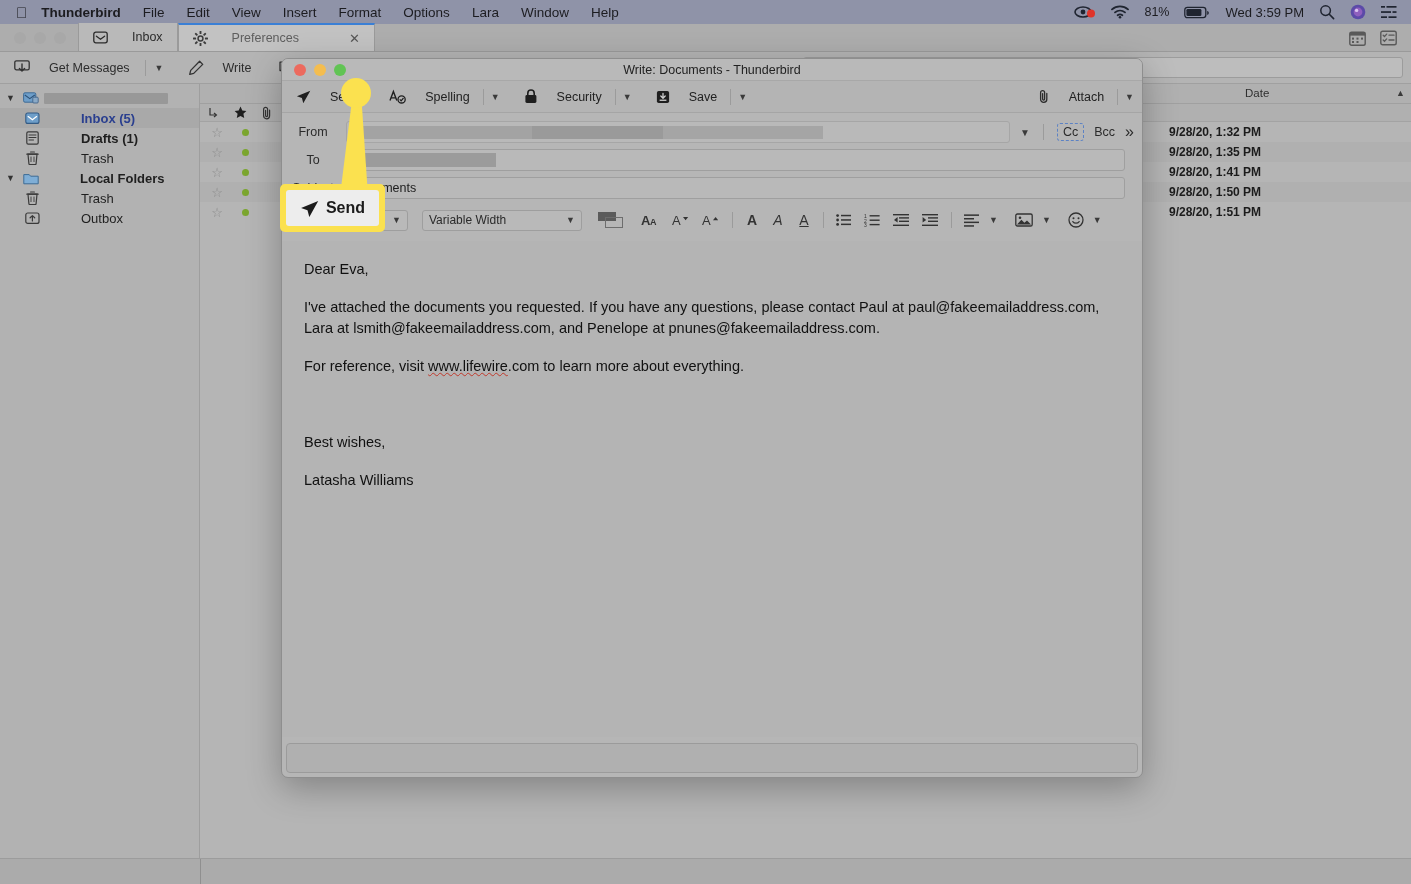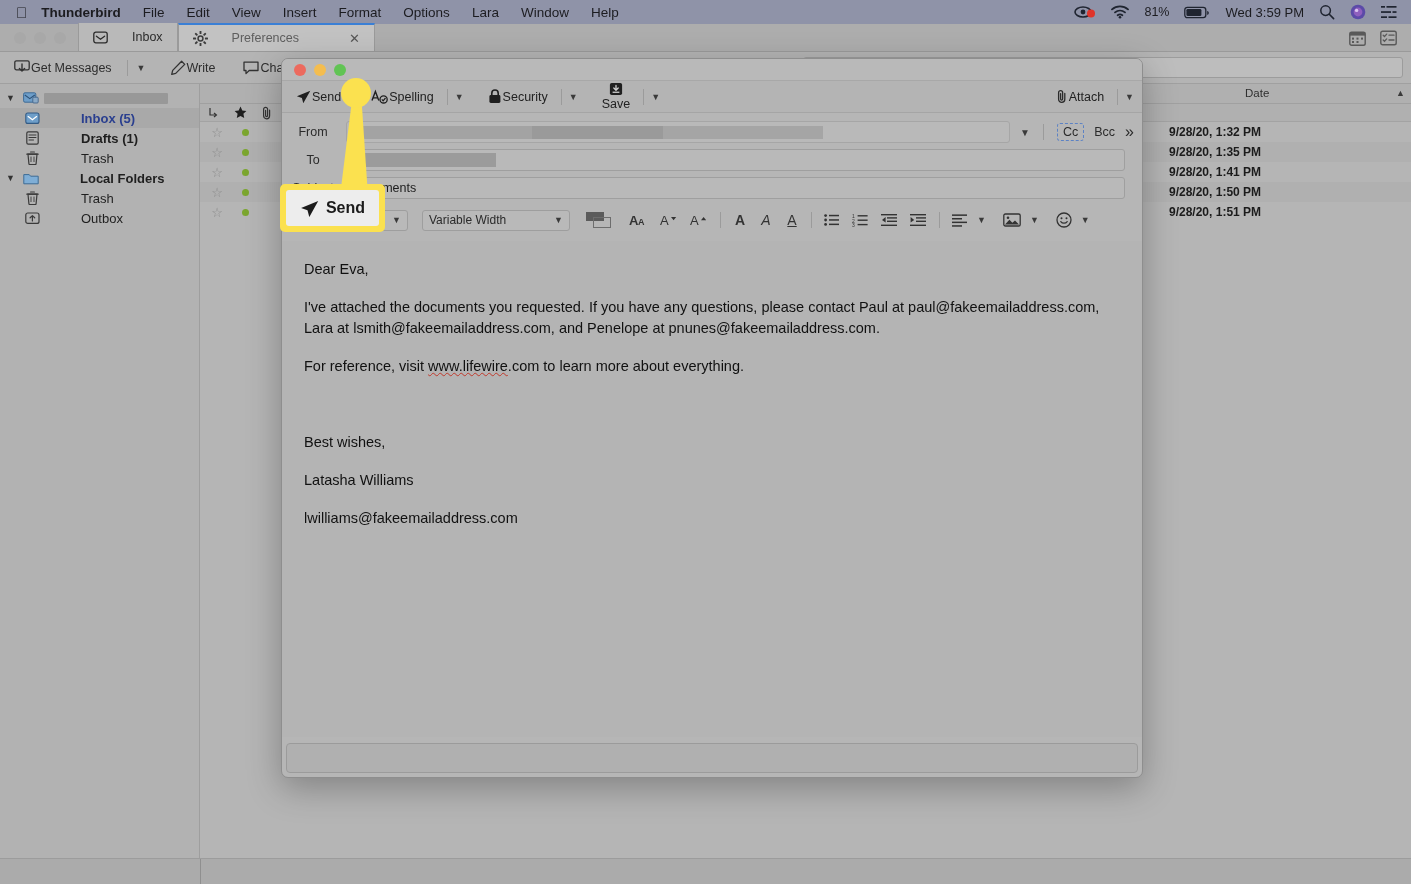"Get Messages" .tbtn { gap: 1px -> 19px }
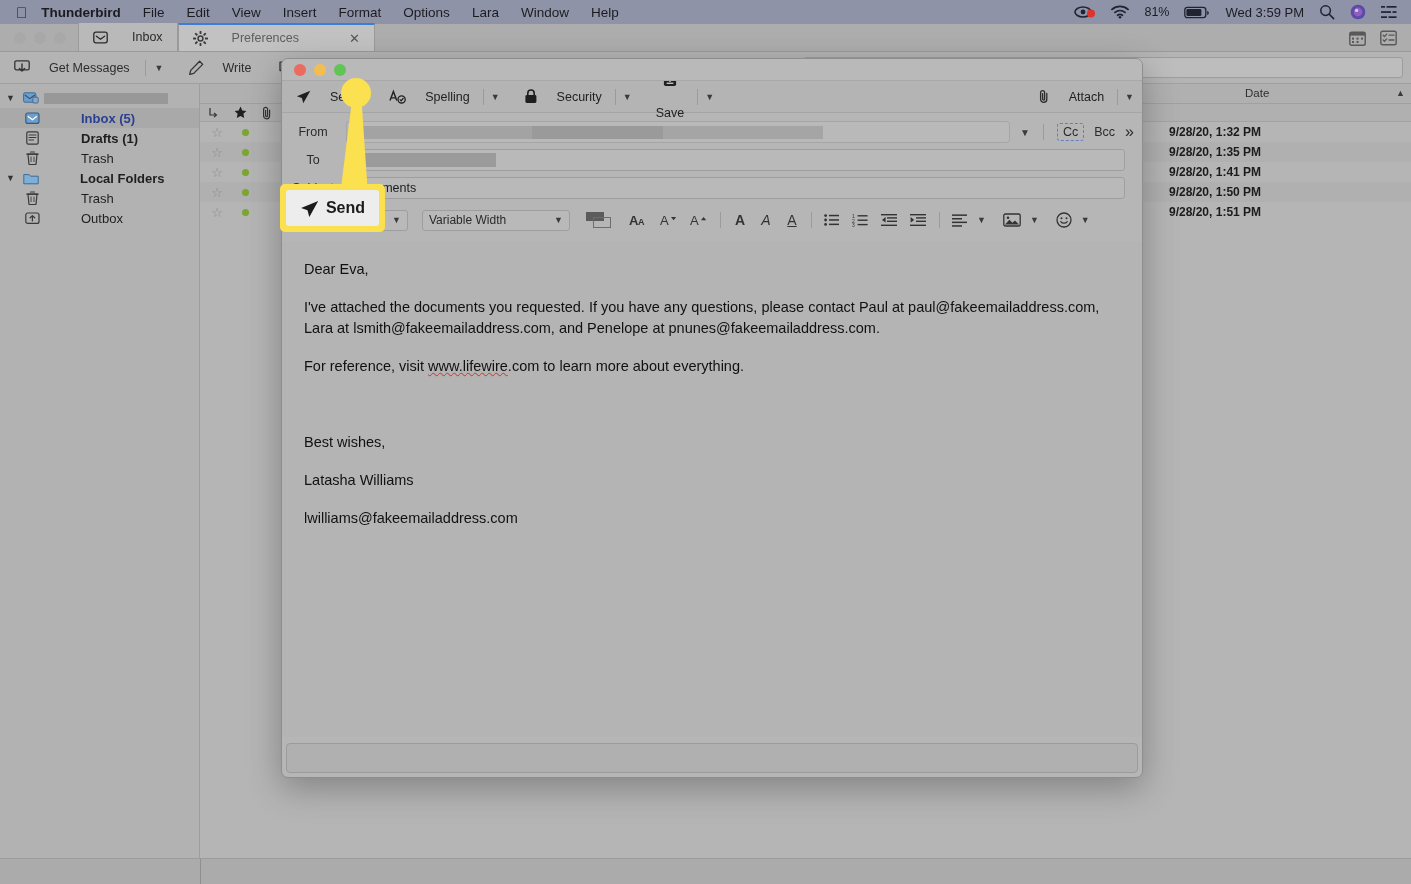"Write: Documents - Thunderbird" span.ctitle { html: none -> <span>Write: Documents - Thunderbird</span> }
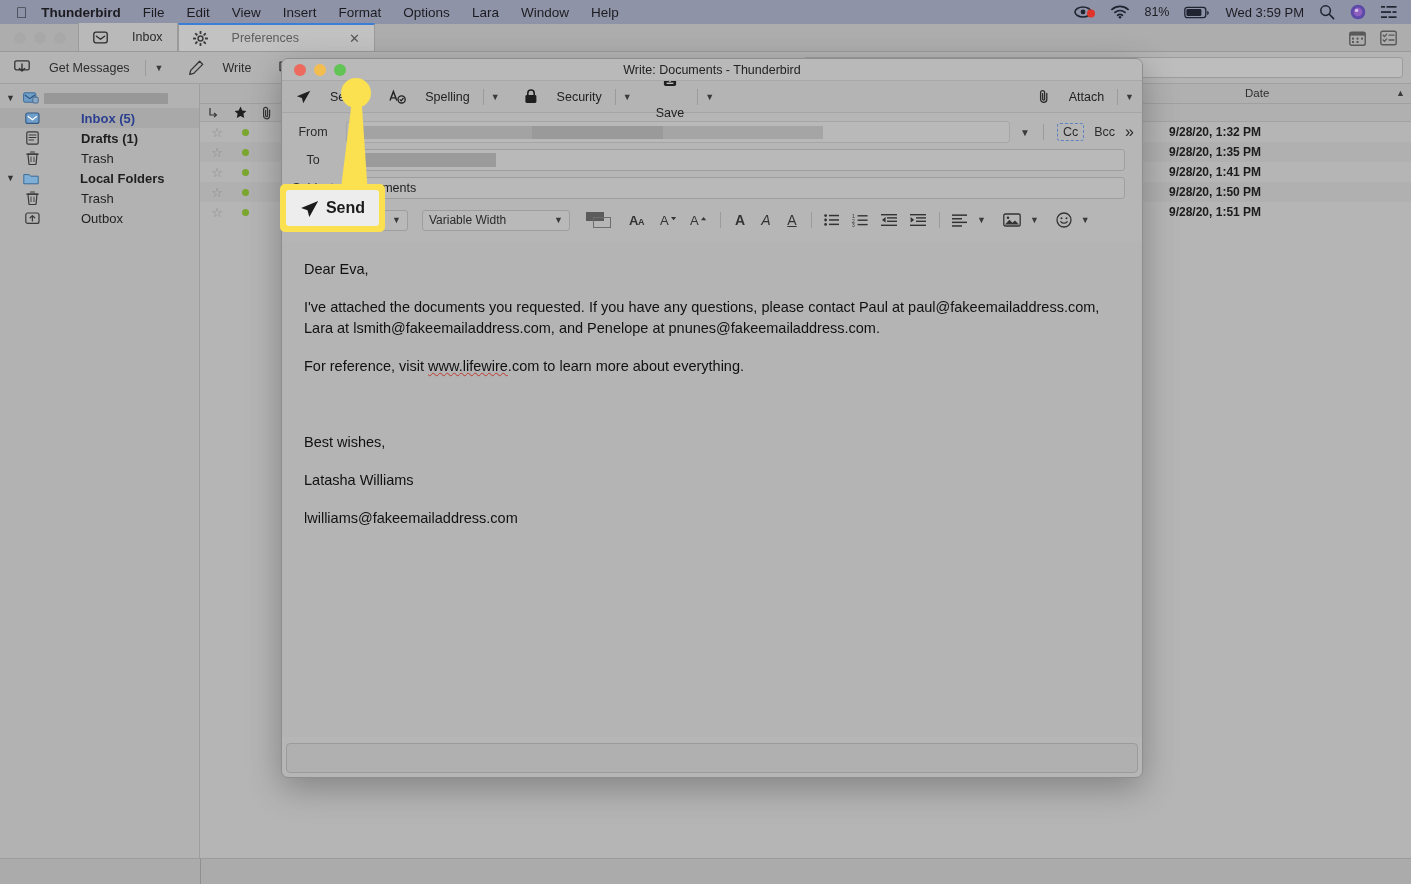"Save" span.tbtn { flex-direction: column -> none }
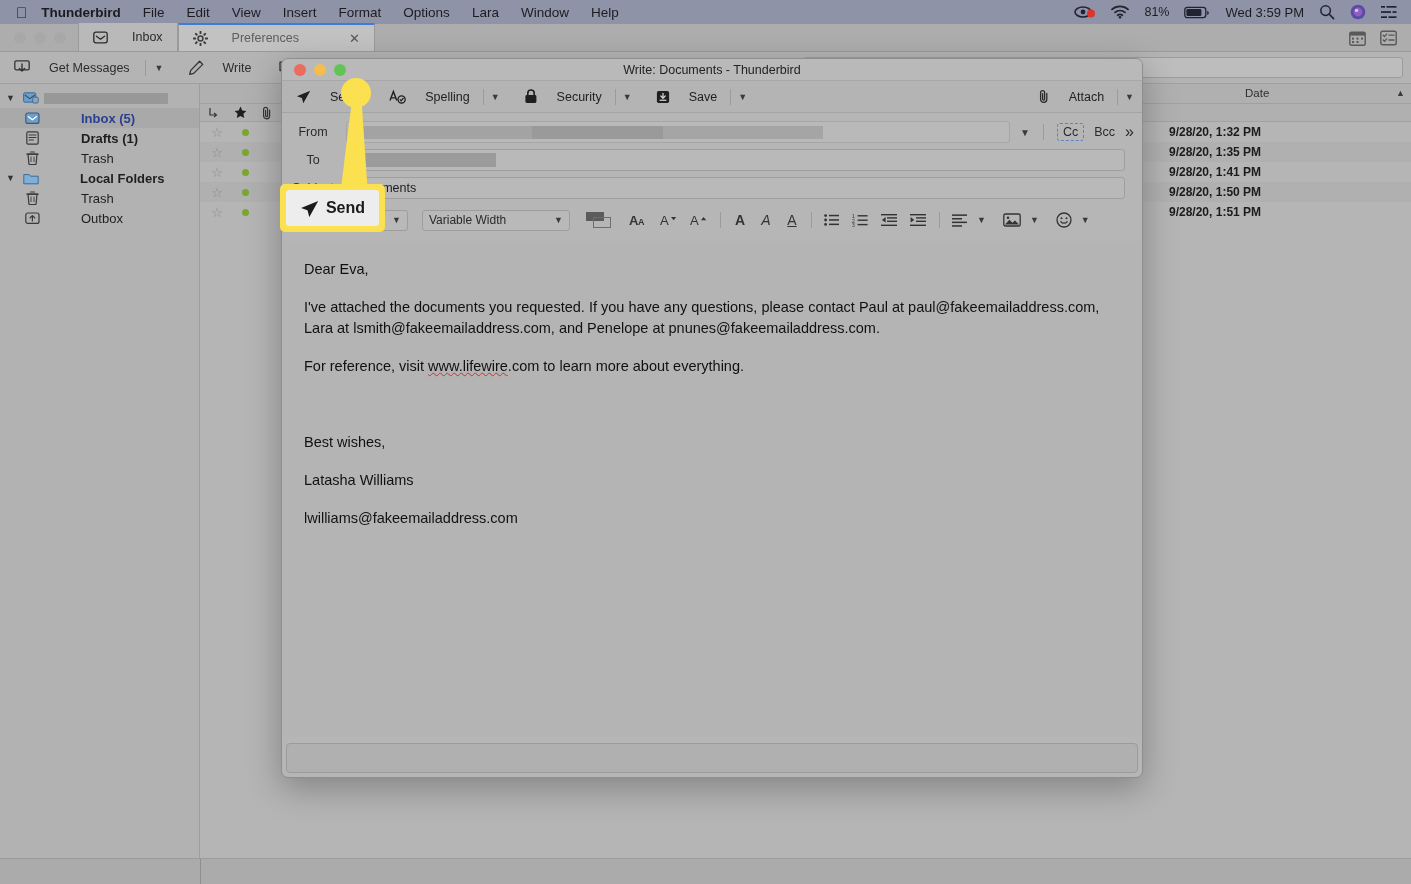"Variable Width" span.selectbox { width: 148px -> 160px }
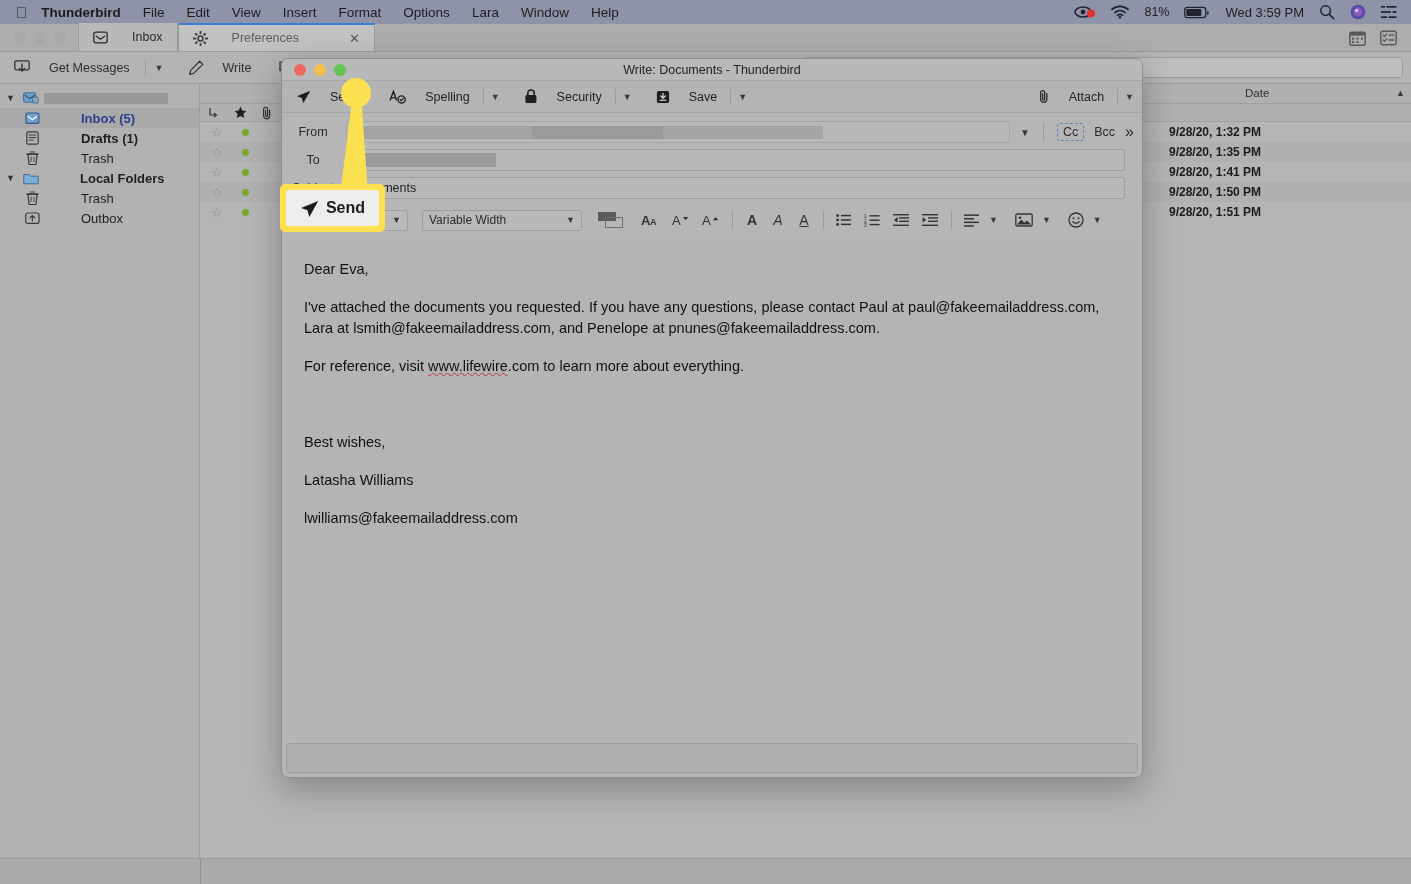"lwilliams@fakeemailaddress.com" p { html: <p>lwilliams@fakeemailaddress.com</p> -> none }
